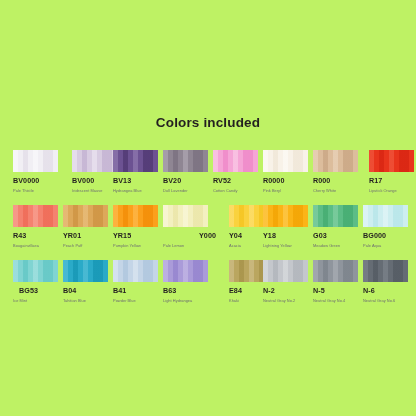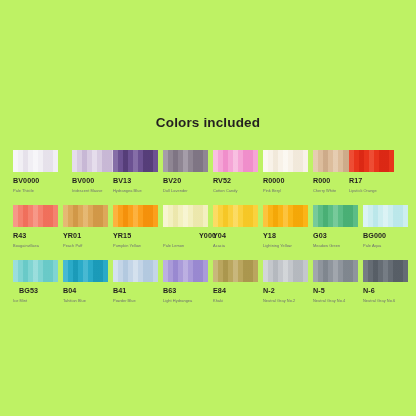"R17" div.cell { left: 336px -> 356px }
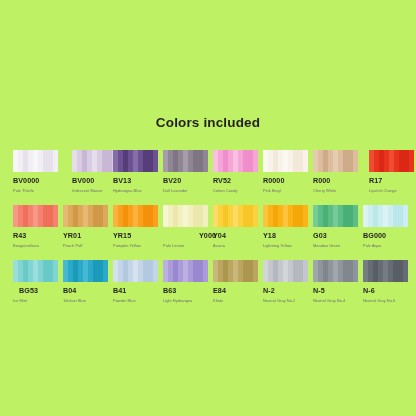"Y04" div.cell { left: 200px -> 216px }
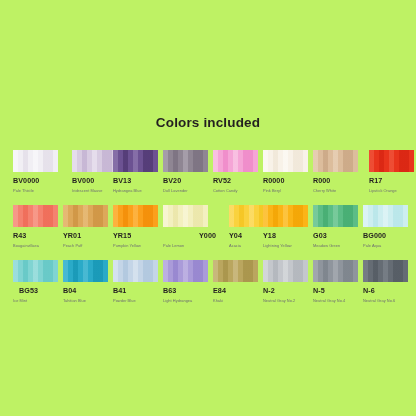"E84" div.cell { left: 200px -> 216px }
